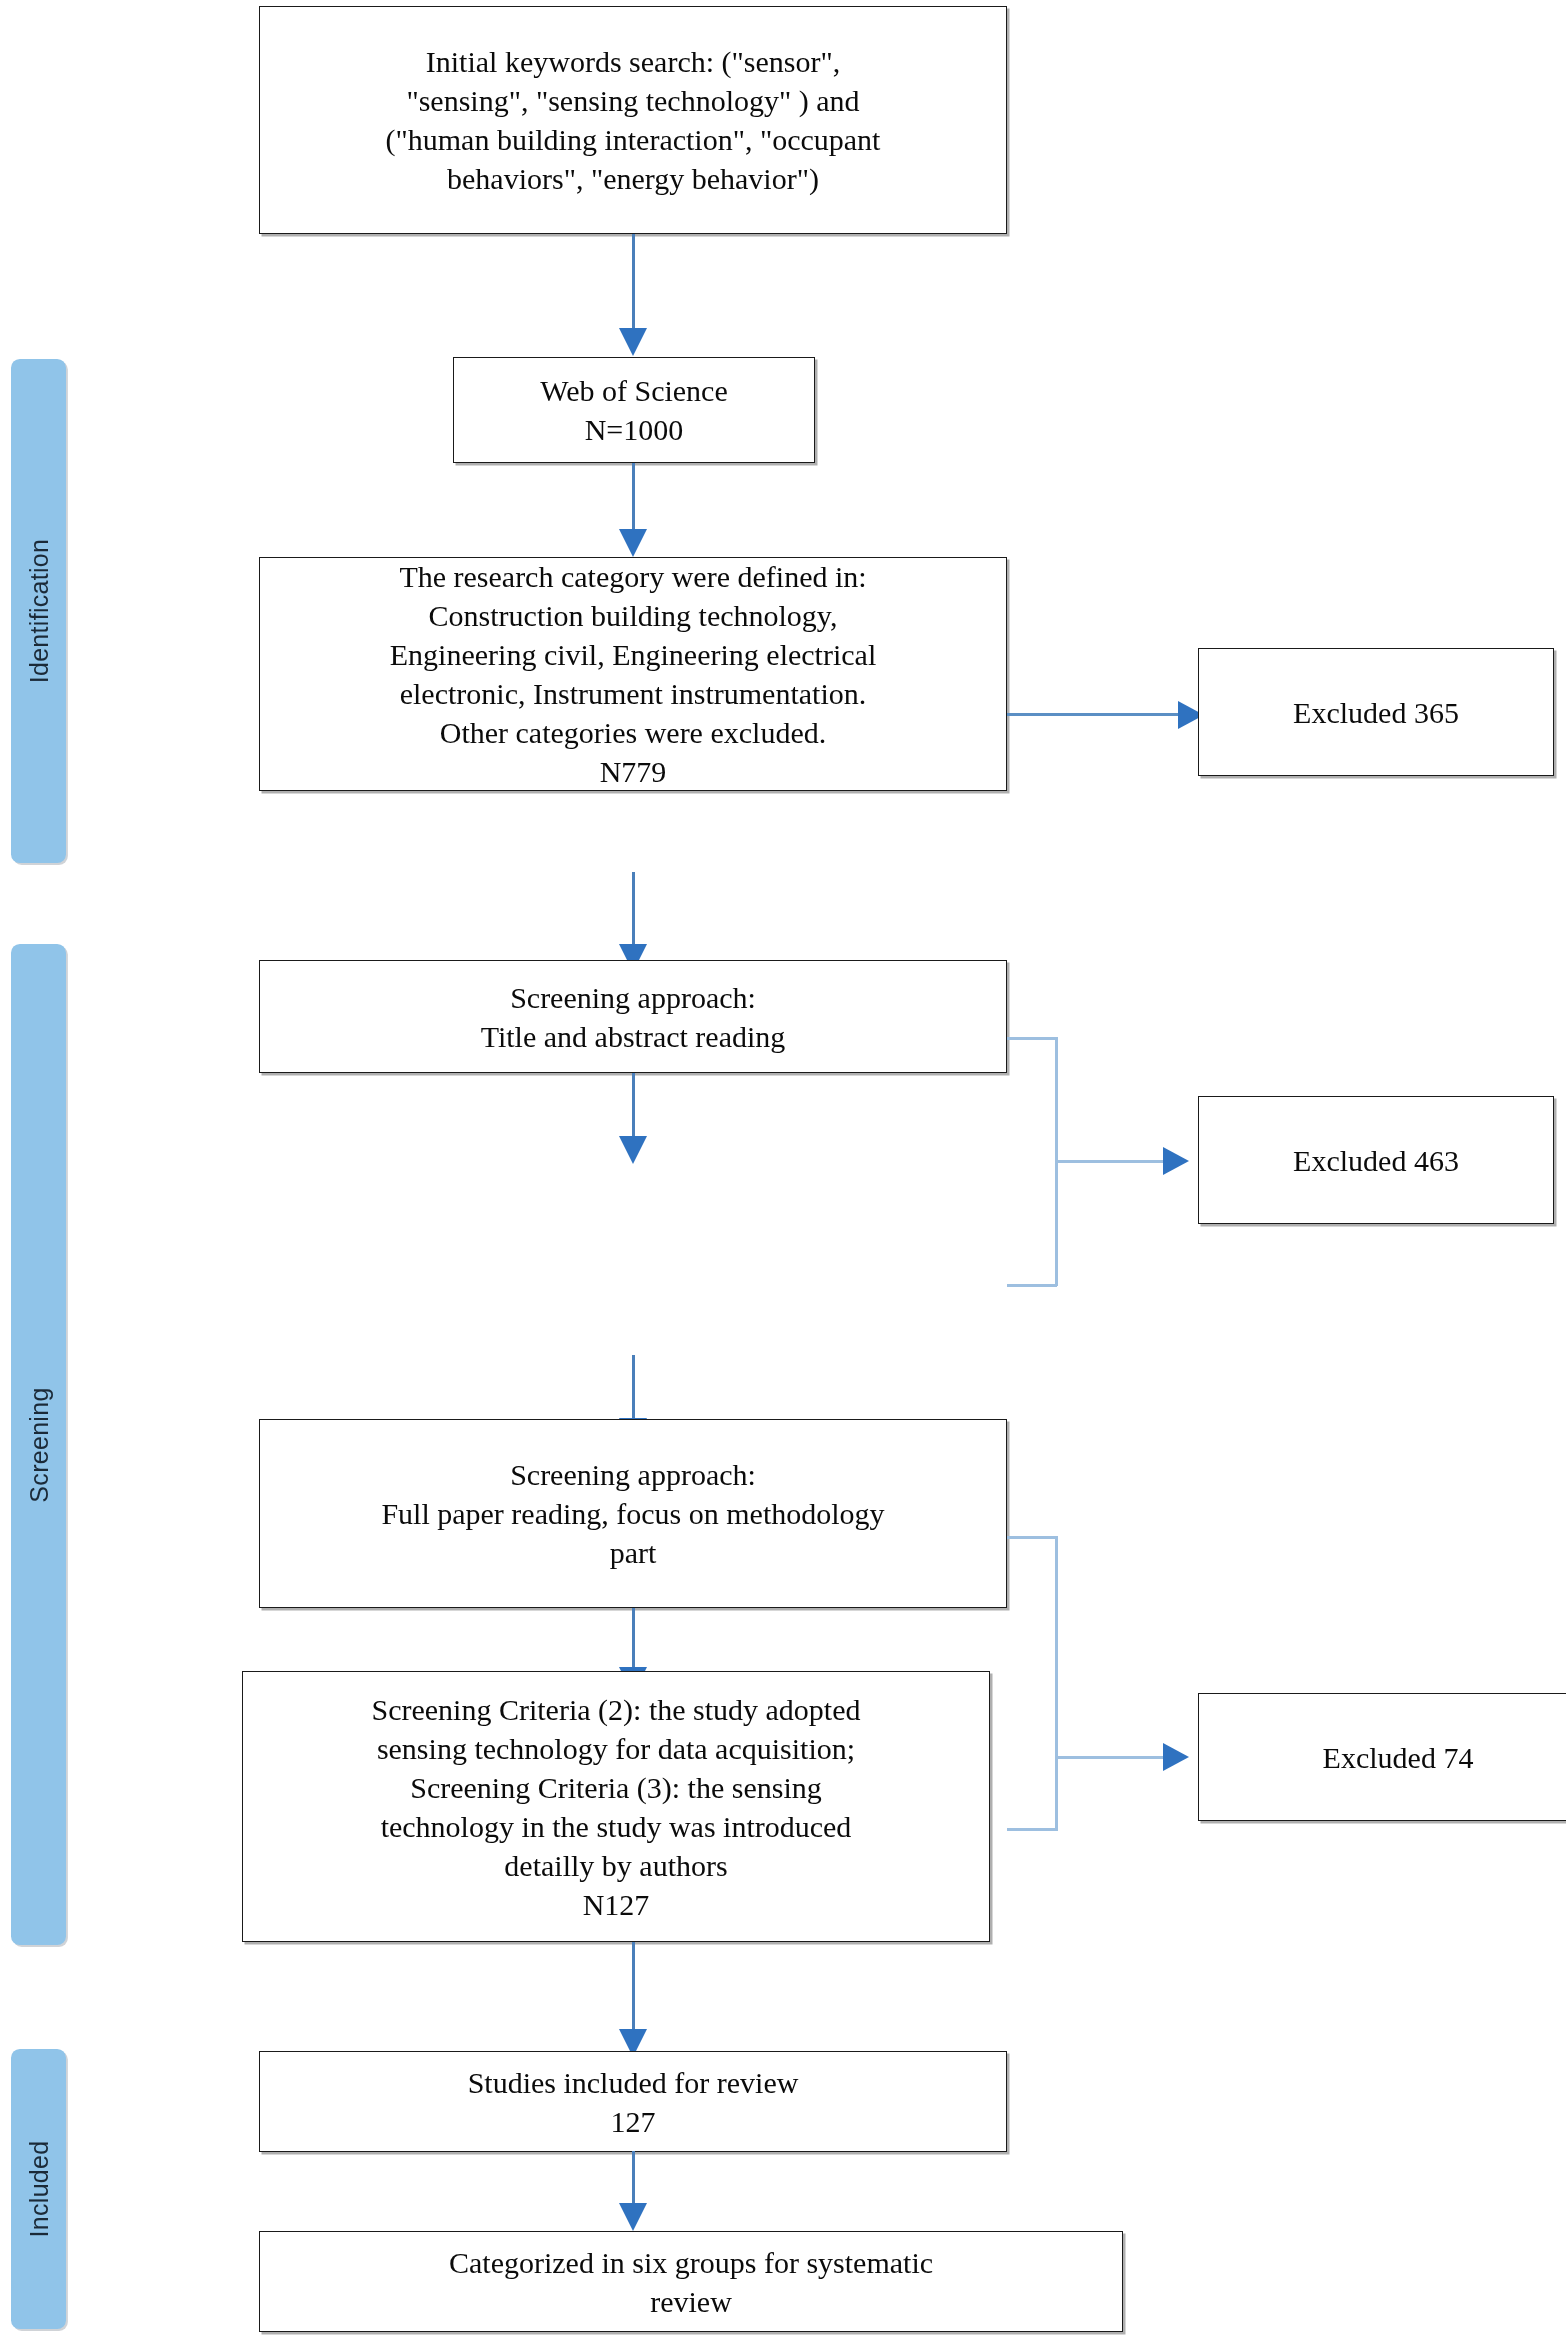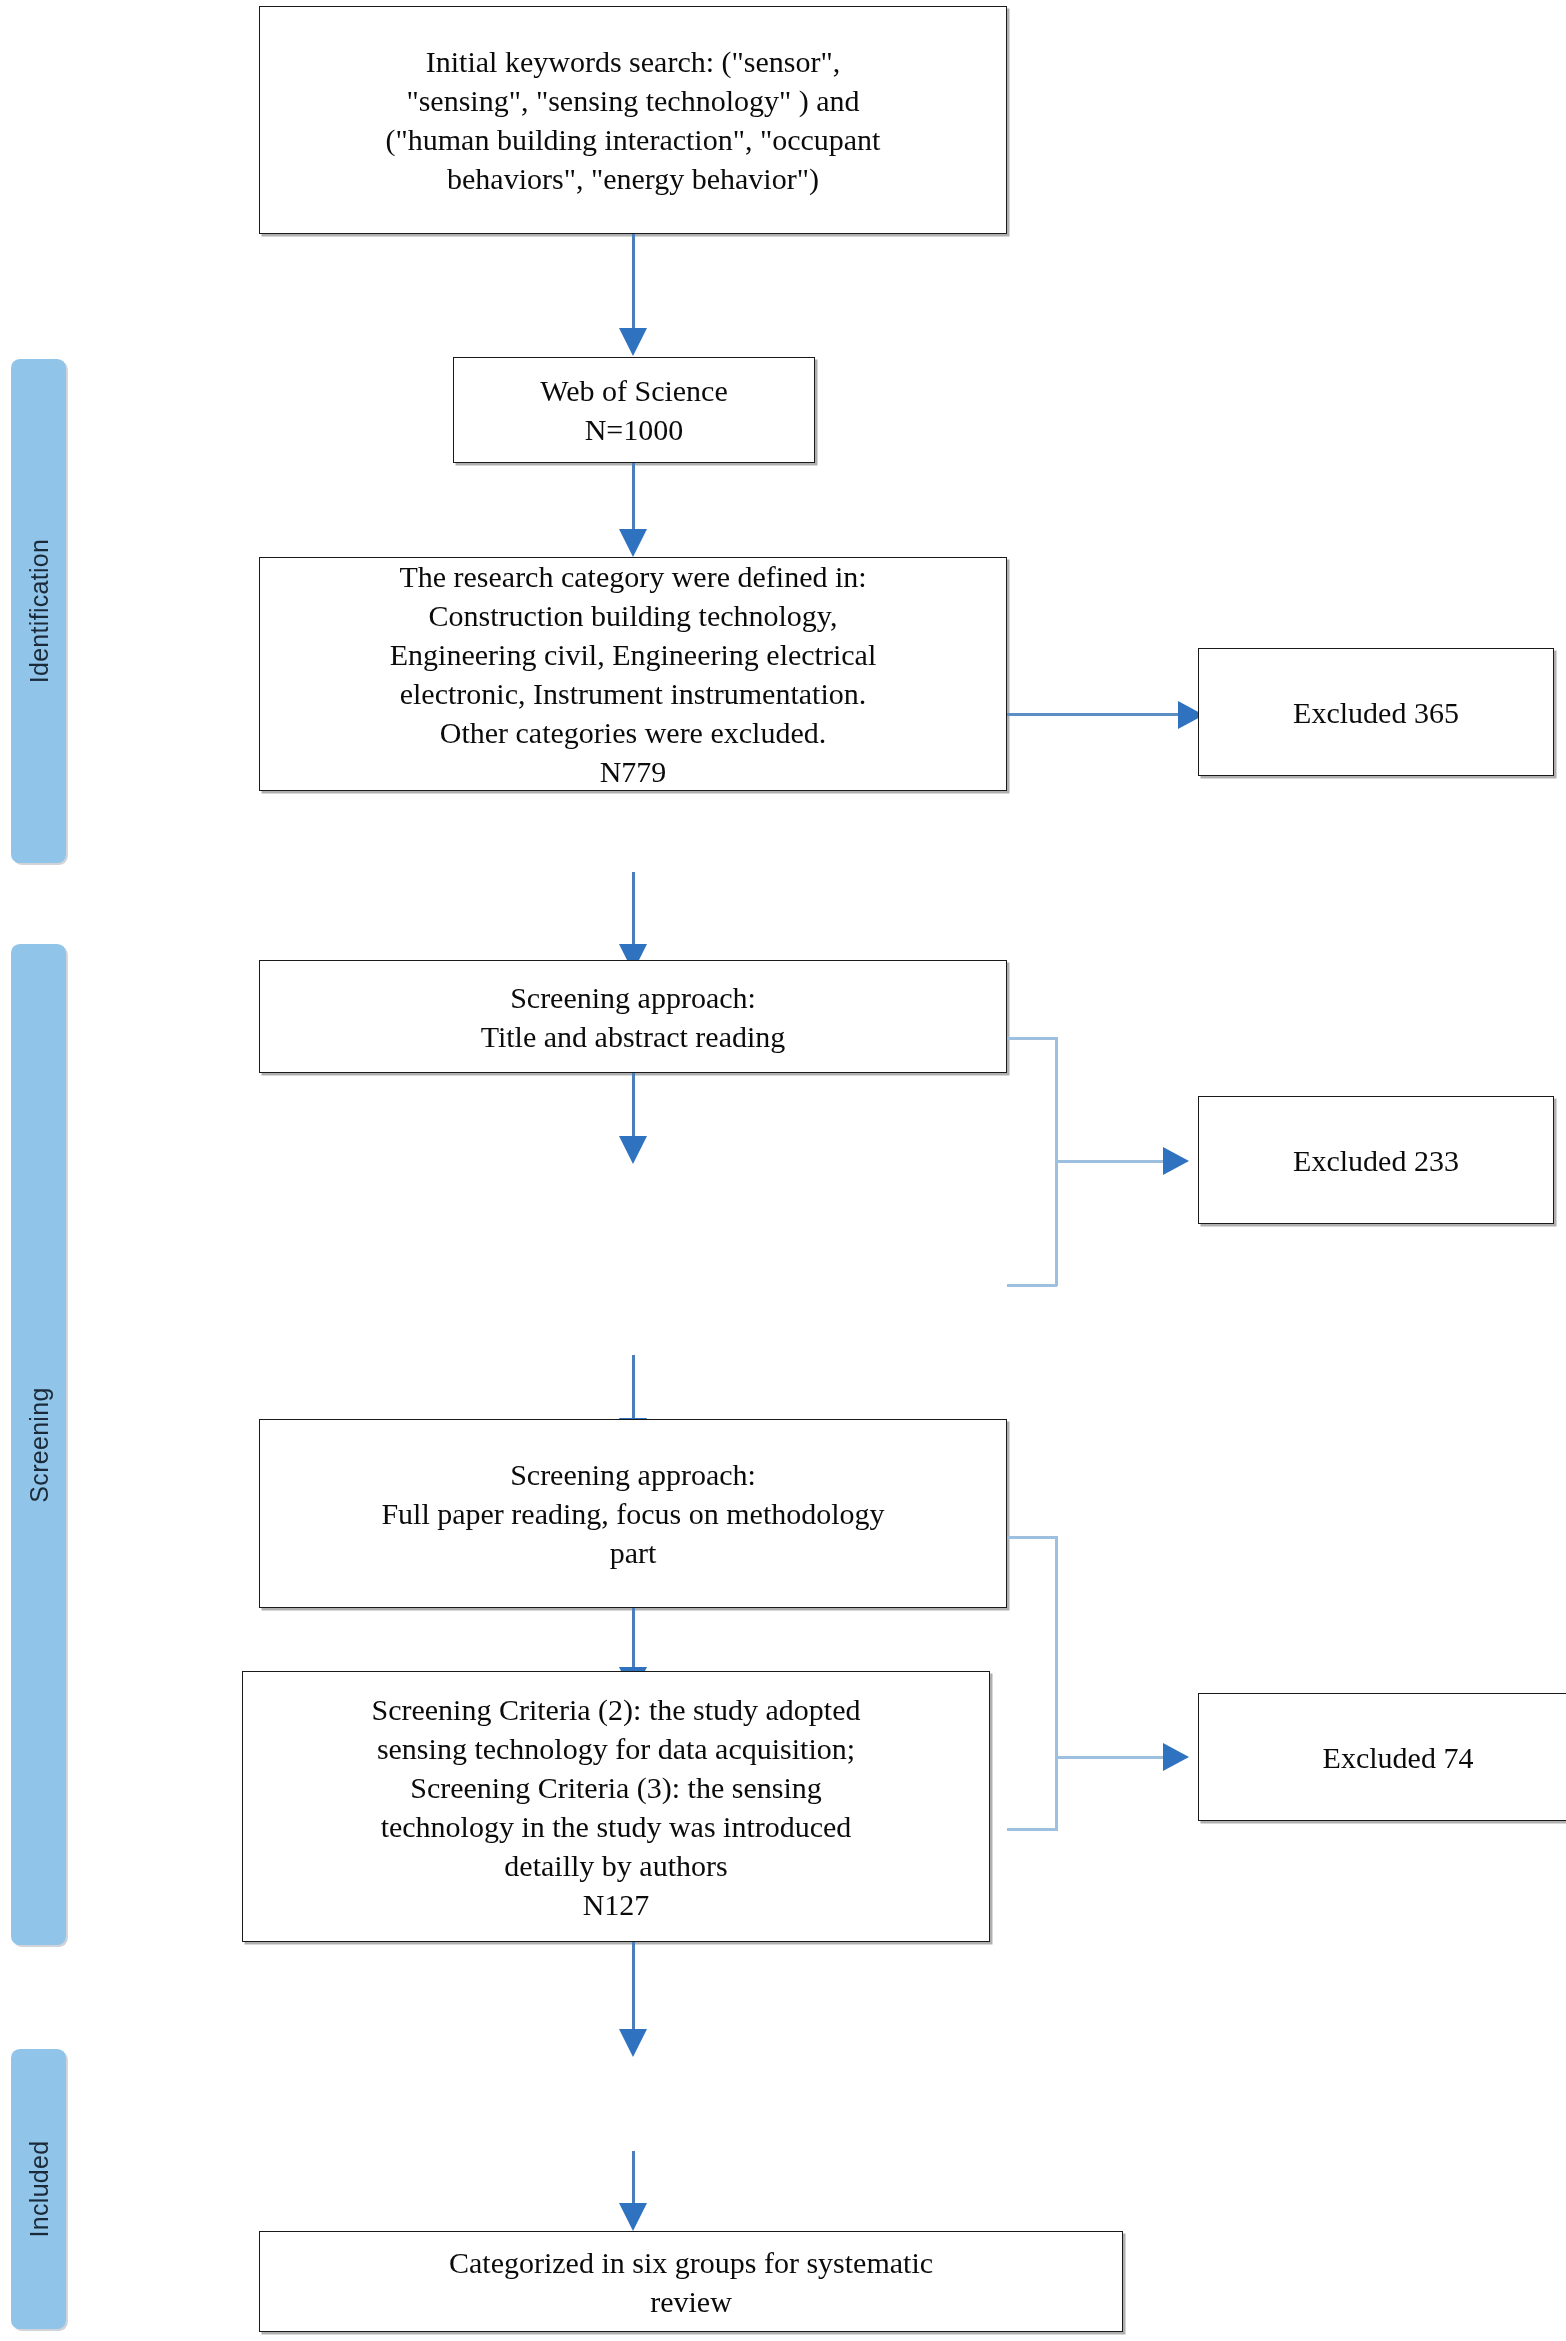"Excluded 233" span.txt { text: 233 -> 463 }
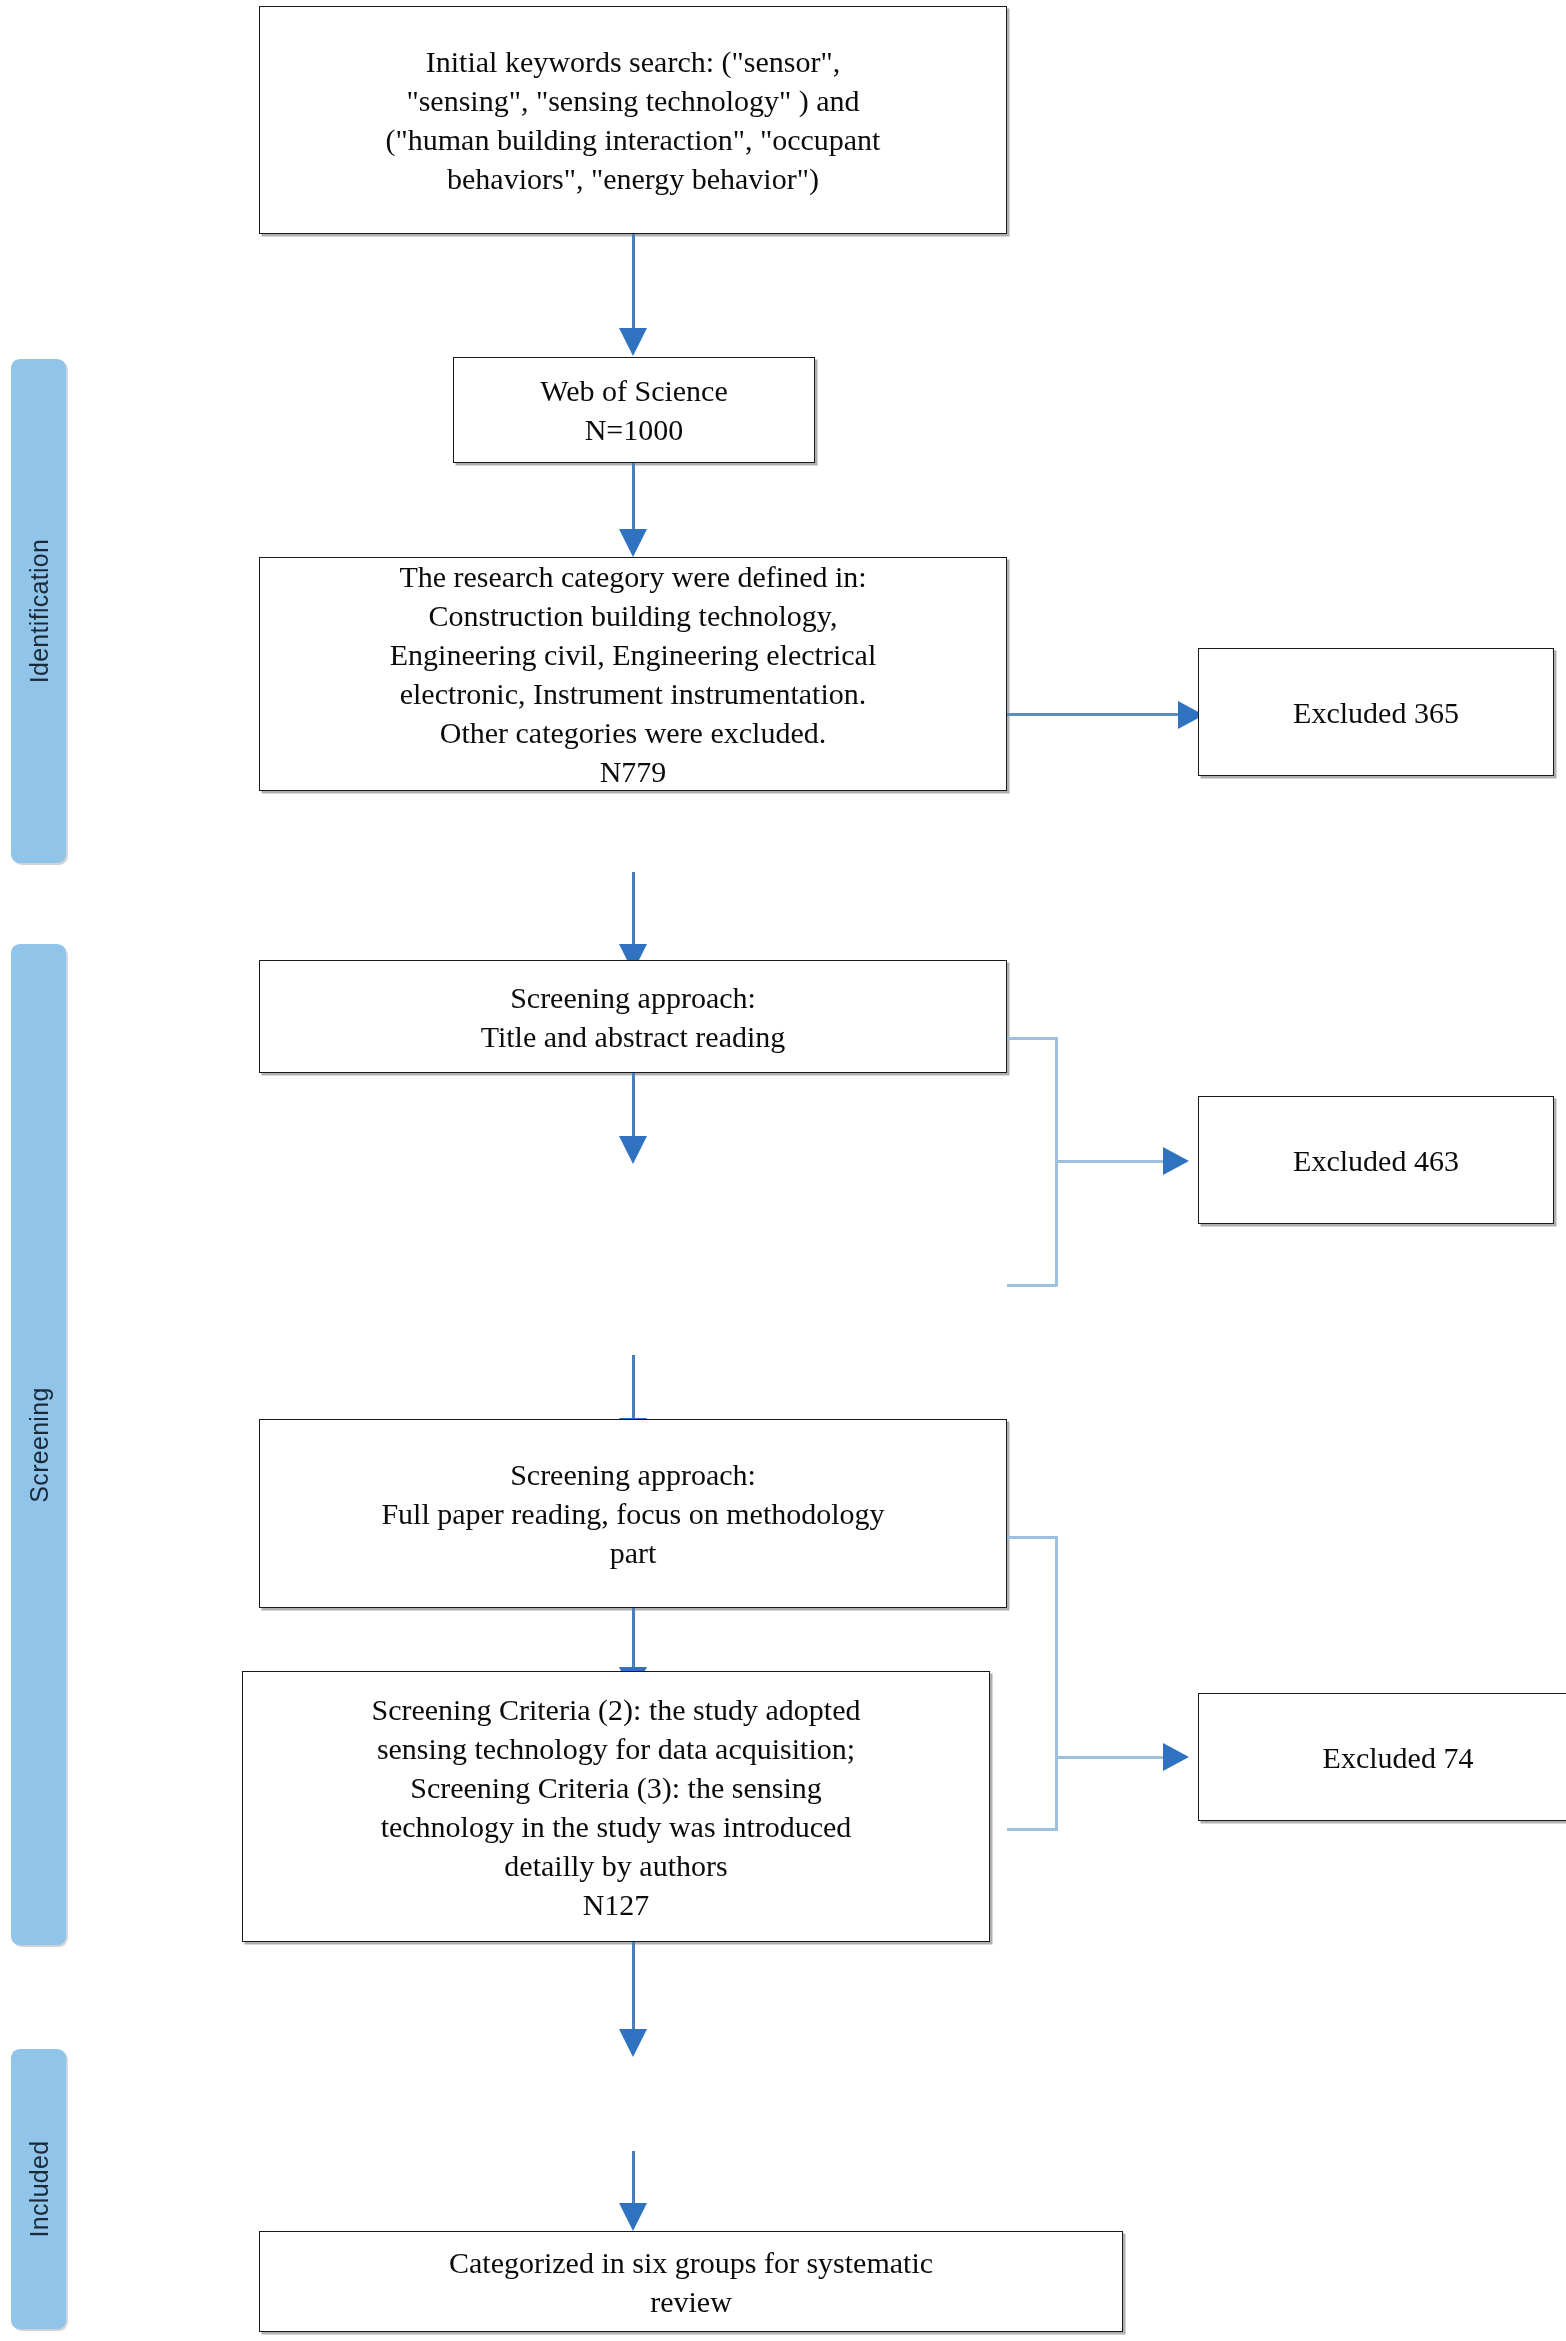"Studies included for review" div.node { html: none -> <div> <span>Studies included for review 127</span> </div> }
